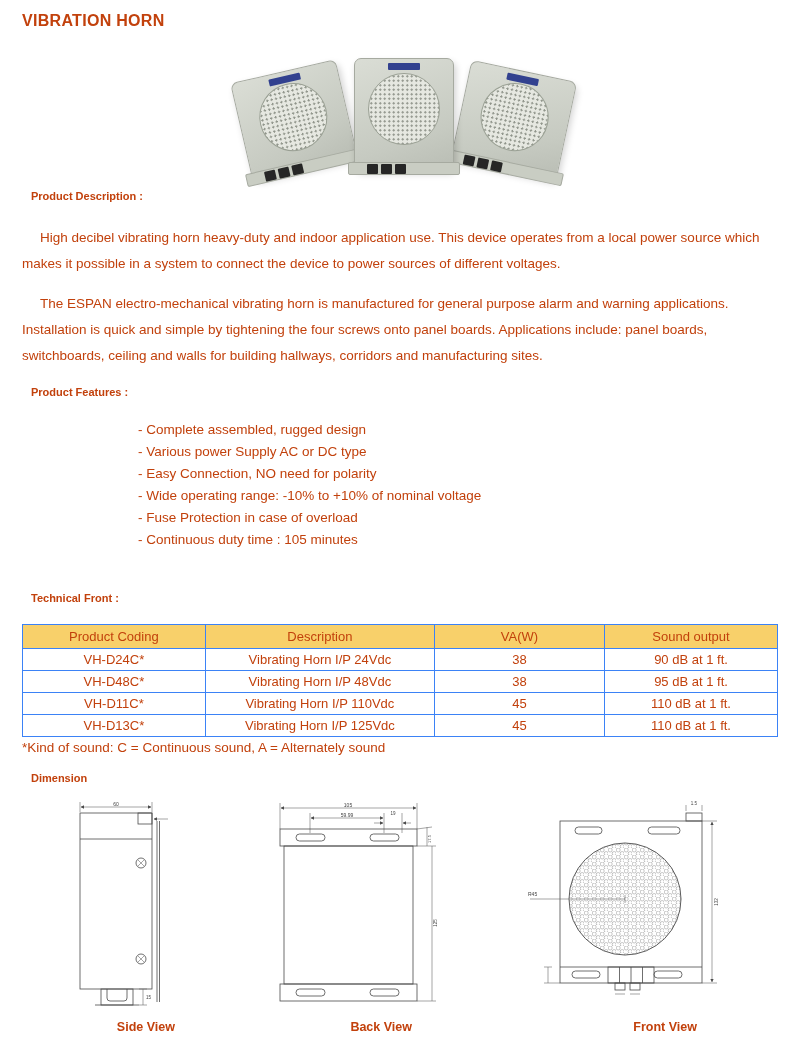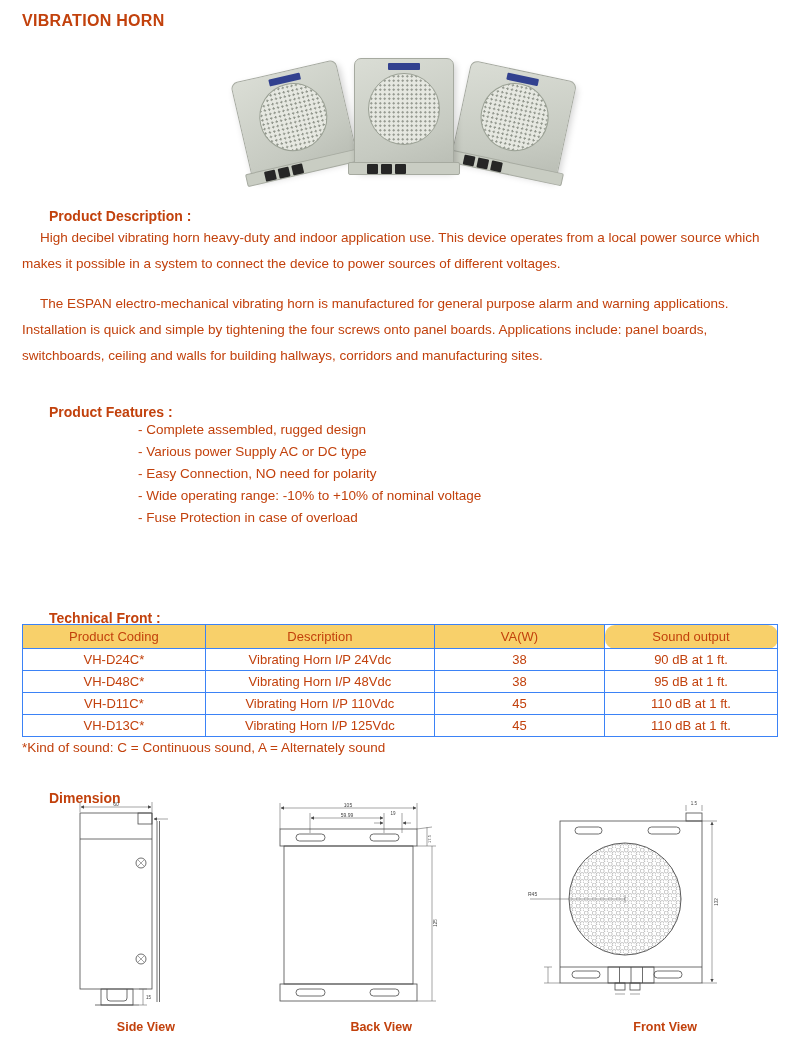"Product Description :" .h2 { font-size: 14px -> 11px; margin: 18px -> 0 }
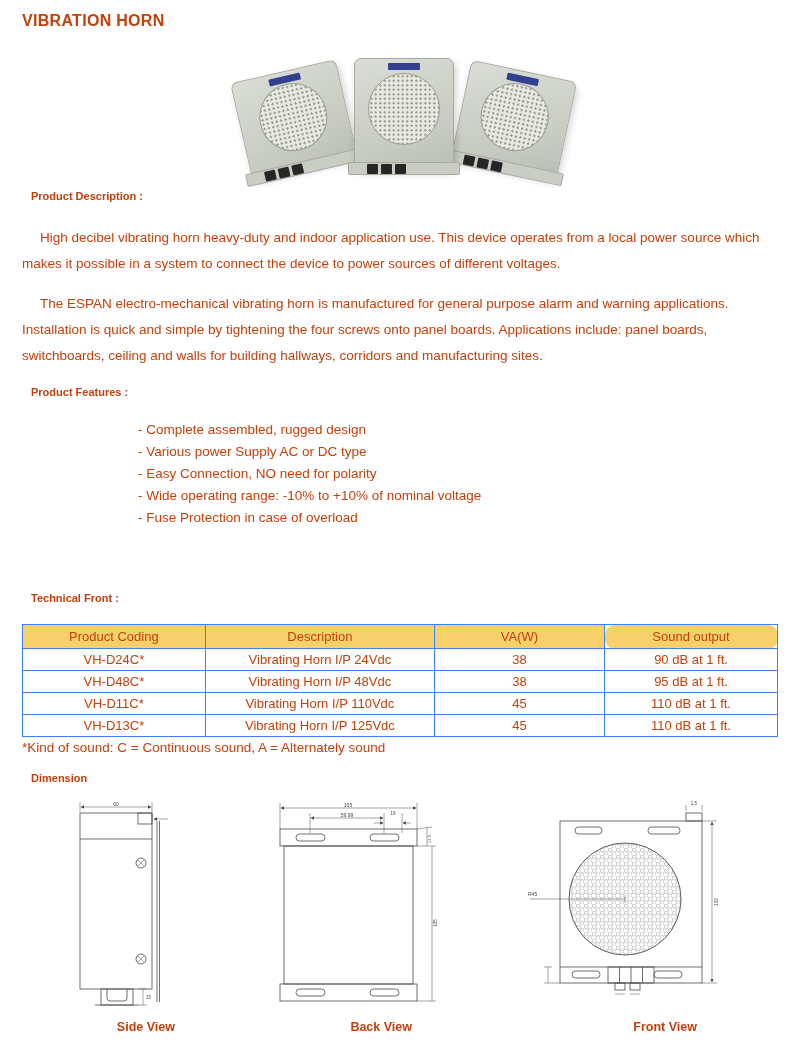"- Continuous duty time :" div { html: none -> <div>- Continuous duty time : 105 minutes</div> }
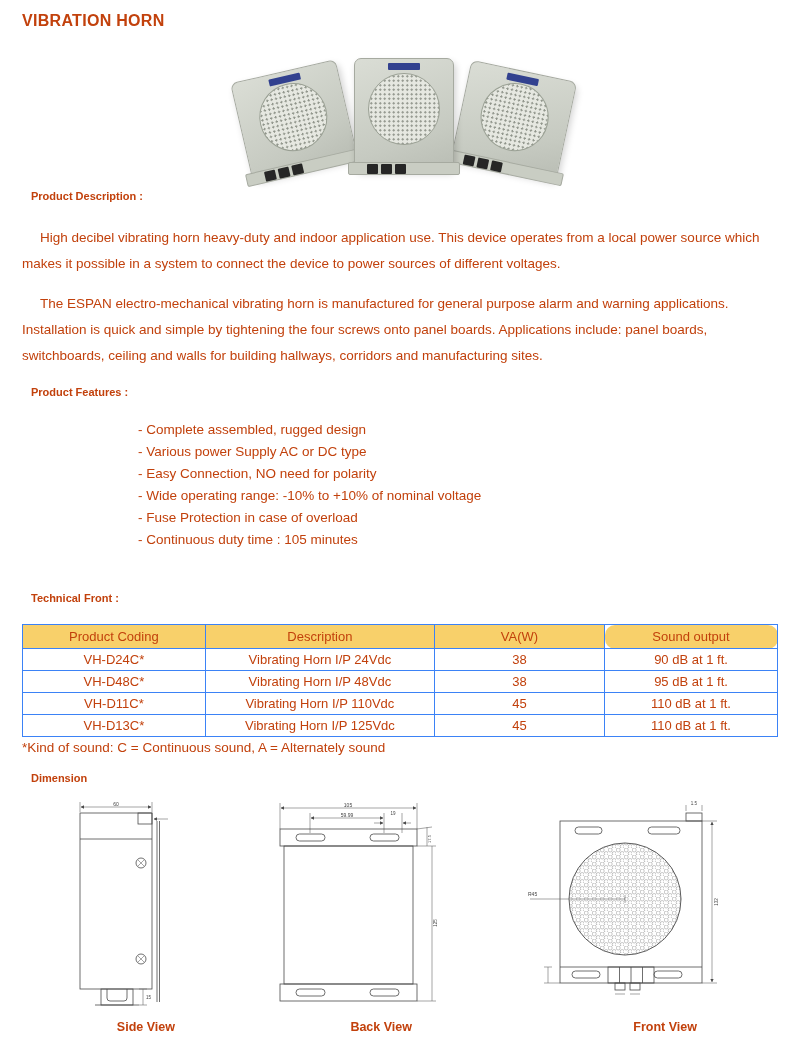"Sound output" .col-sound { border-radius: 10px -> none }
